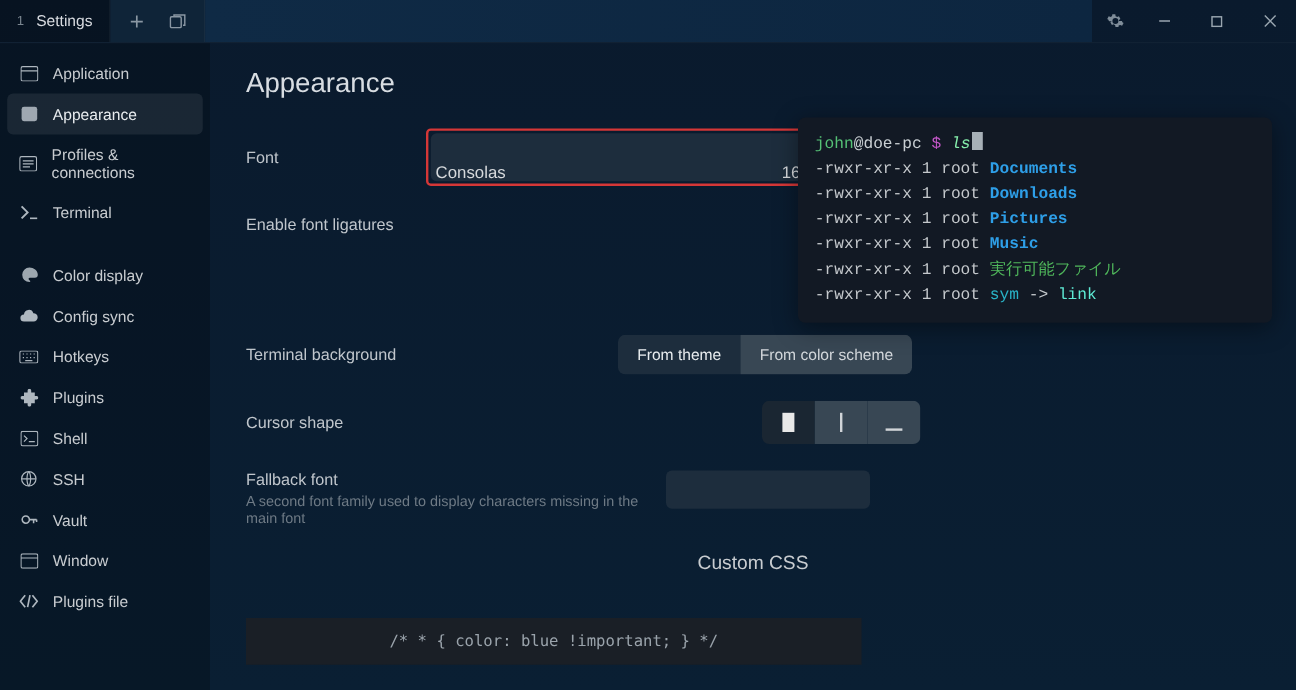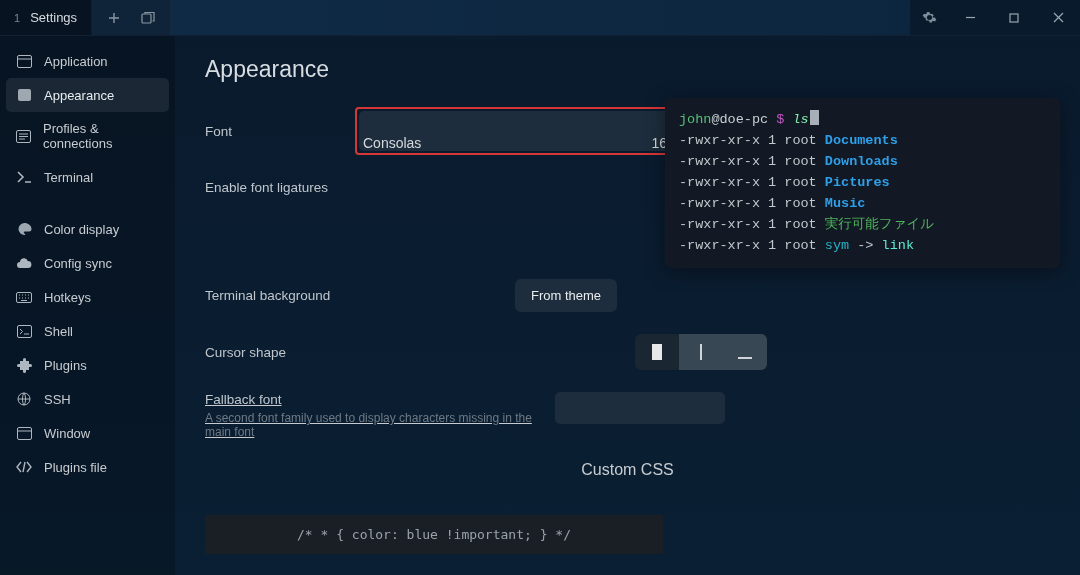"From color scheme" div.seg { html: none -> <div>From color scheme</div> }
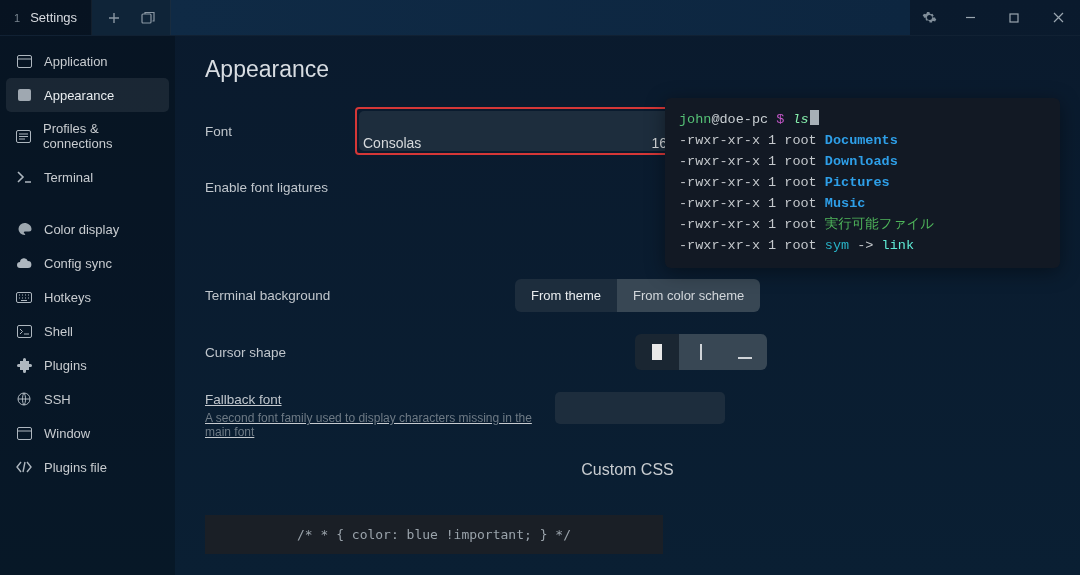"Shell" div.side-item { order: before "Plugins" -> after "Plugins" }
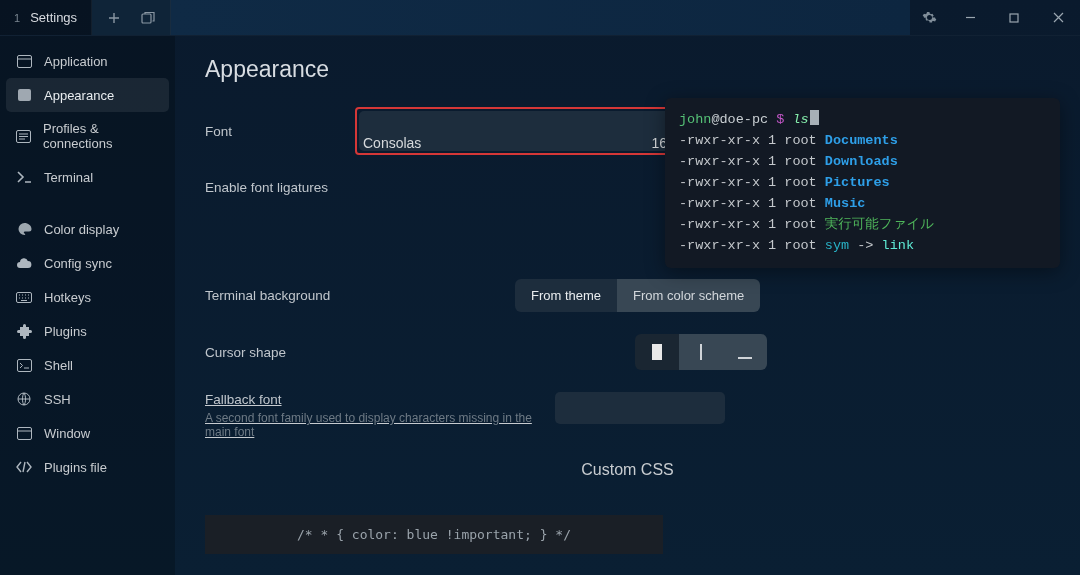"Fallback font" div { text-decoration: underline -> none }
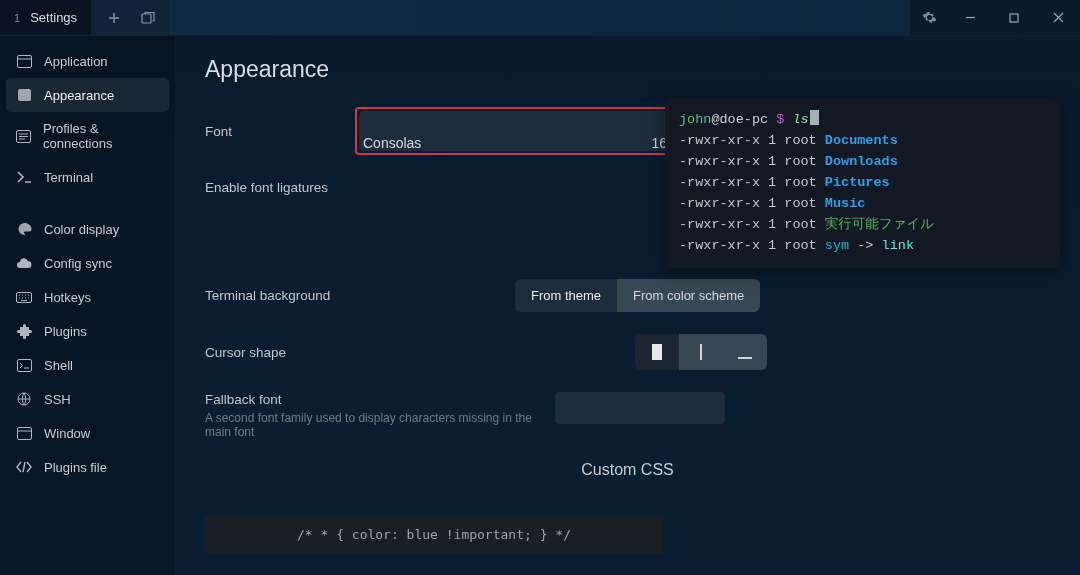"Vault" div.side-item { html: none -> <div> <span> <svg> <circle></circle> <path></path> </svg> </span> <span>Vault</span> </div> }
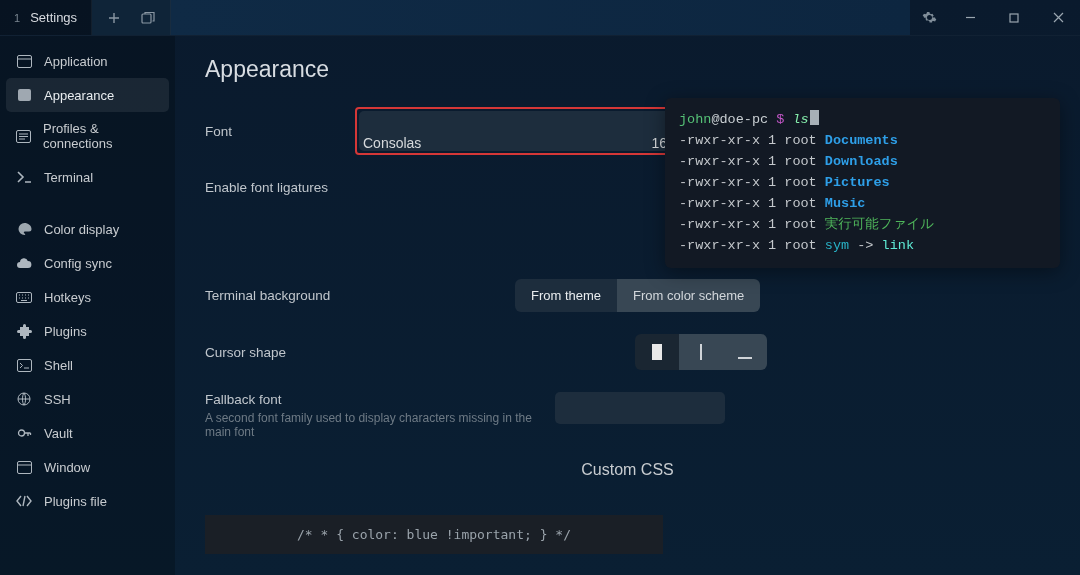"/* * { color: blue" .css-box { width: 458px -> 513px }
